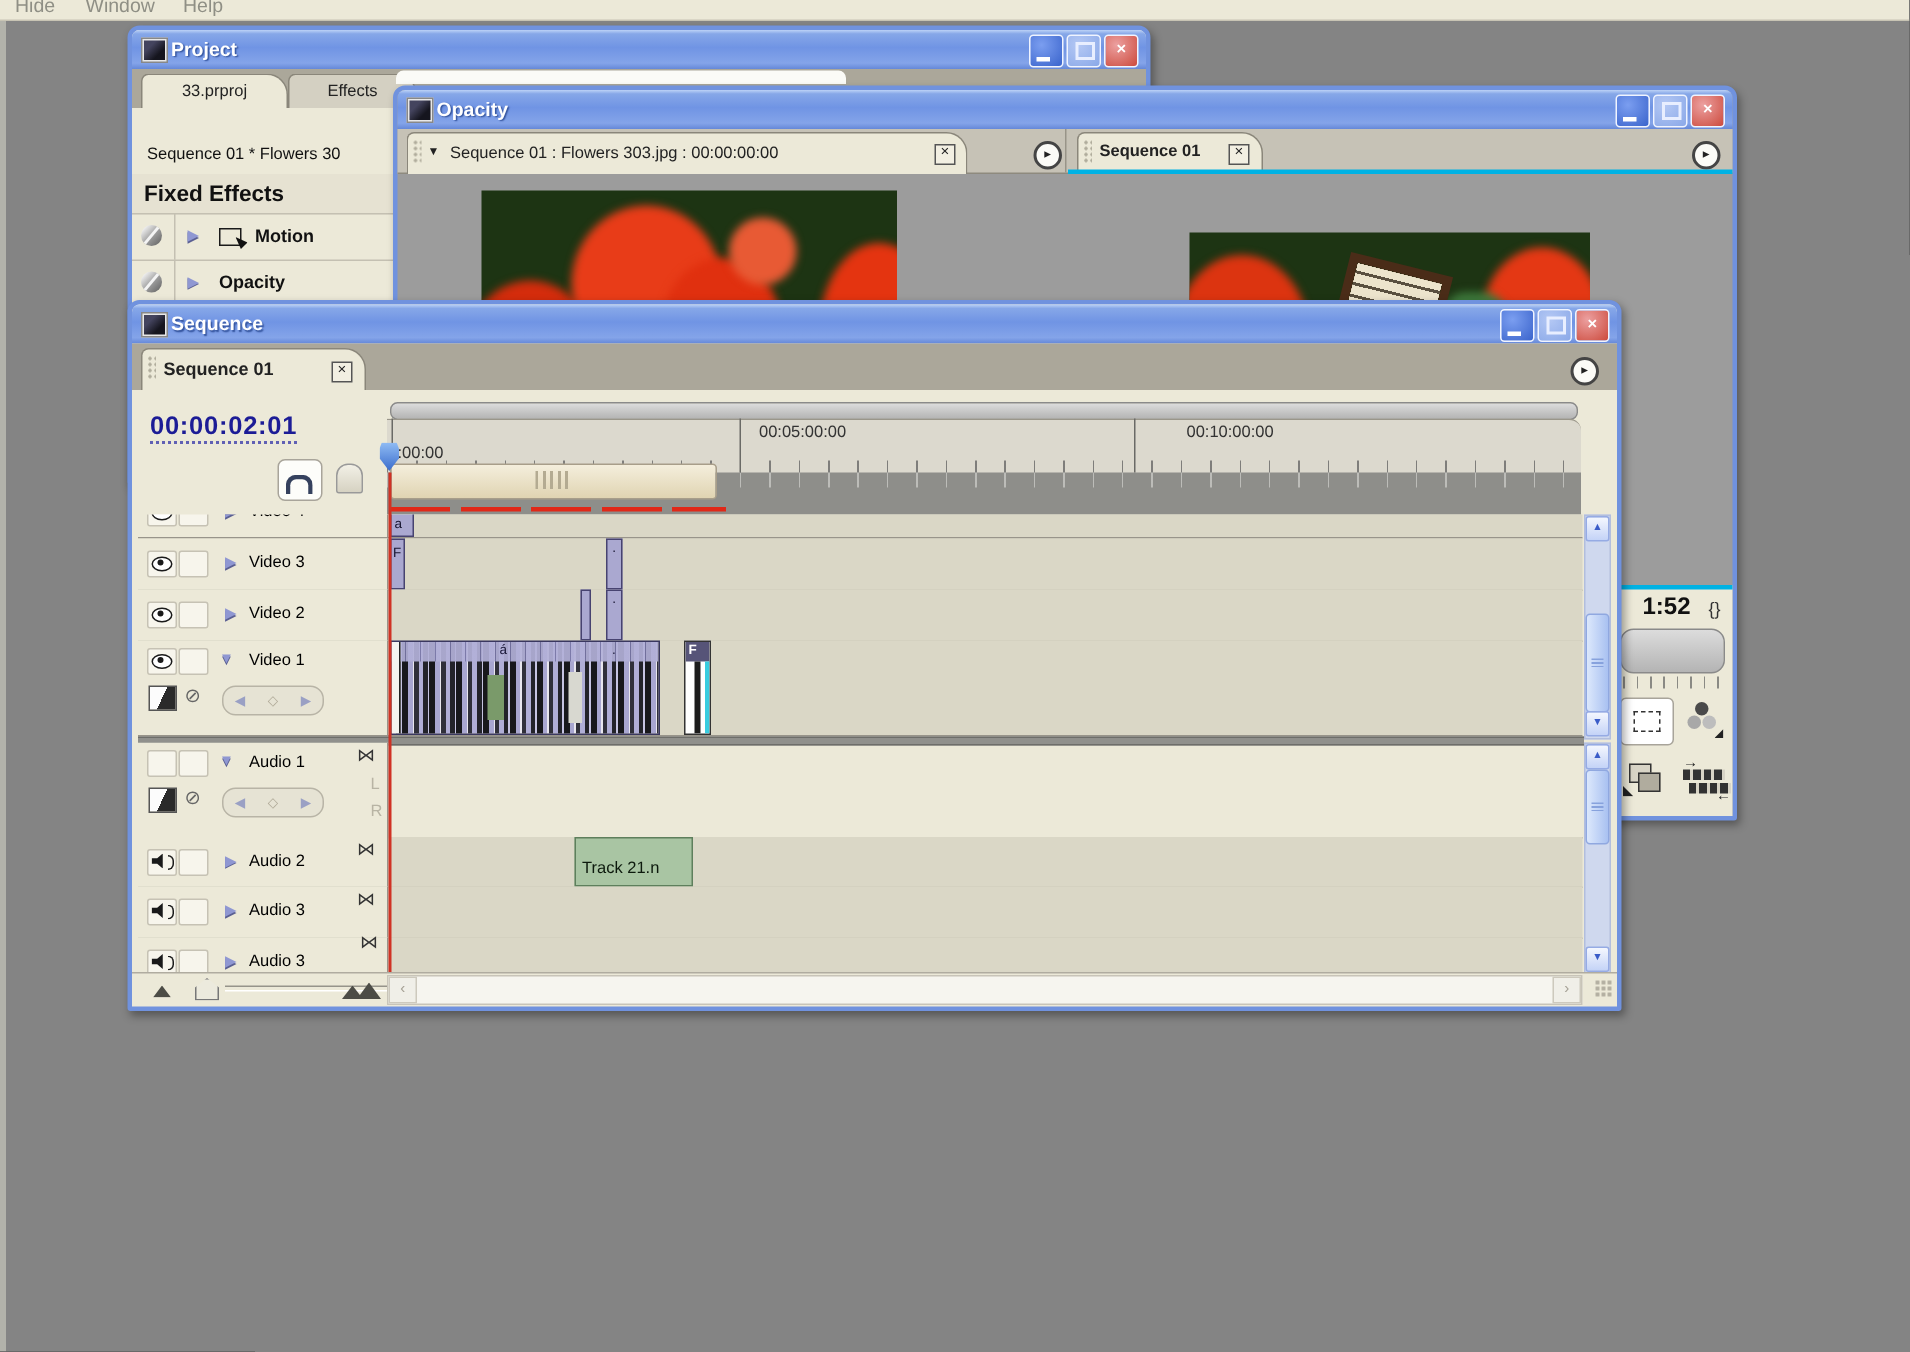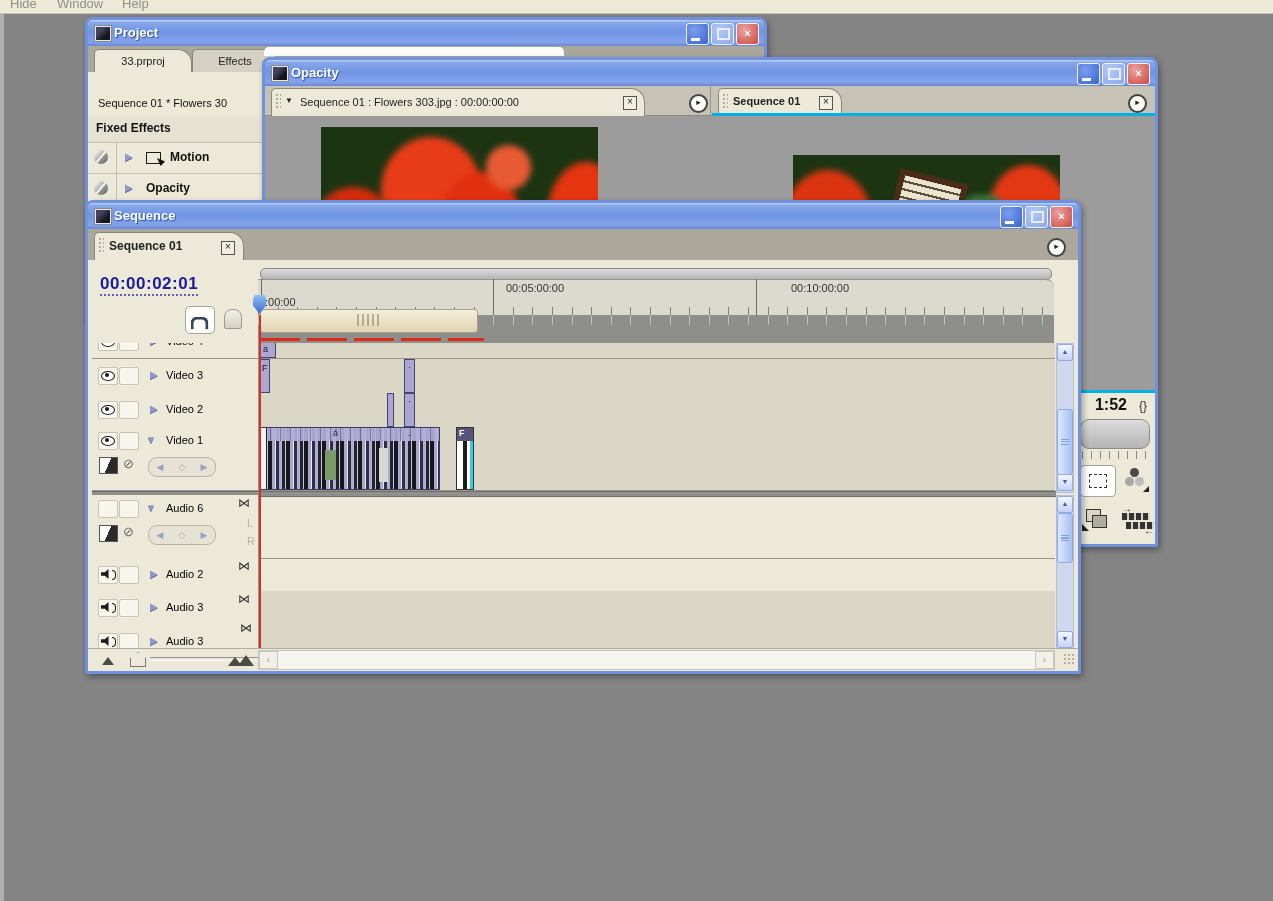"Fixed Effects" span.abs { font-size: 12px -> 15px }
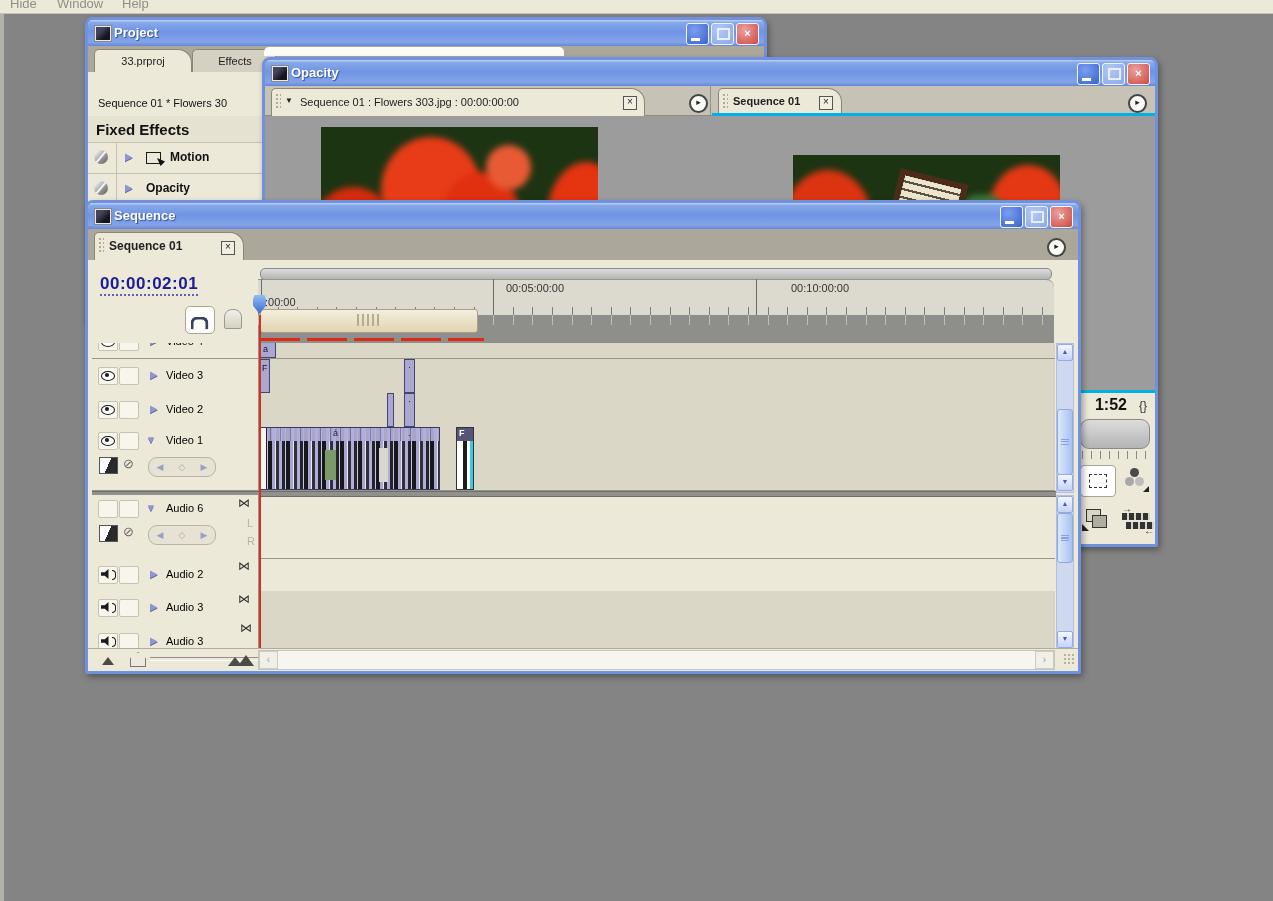"Audio 6" span.abs { text: 6 -> 1 }
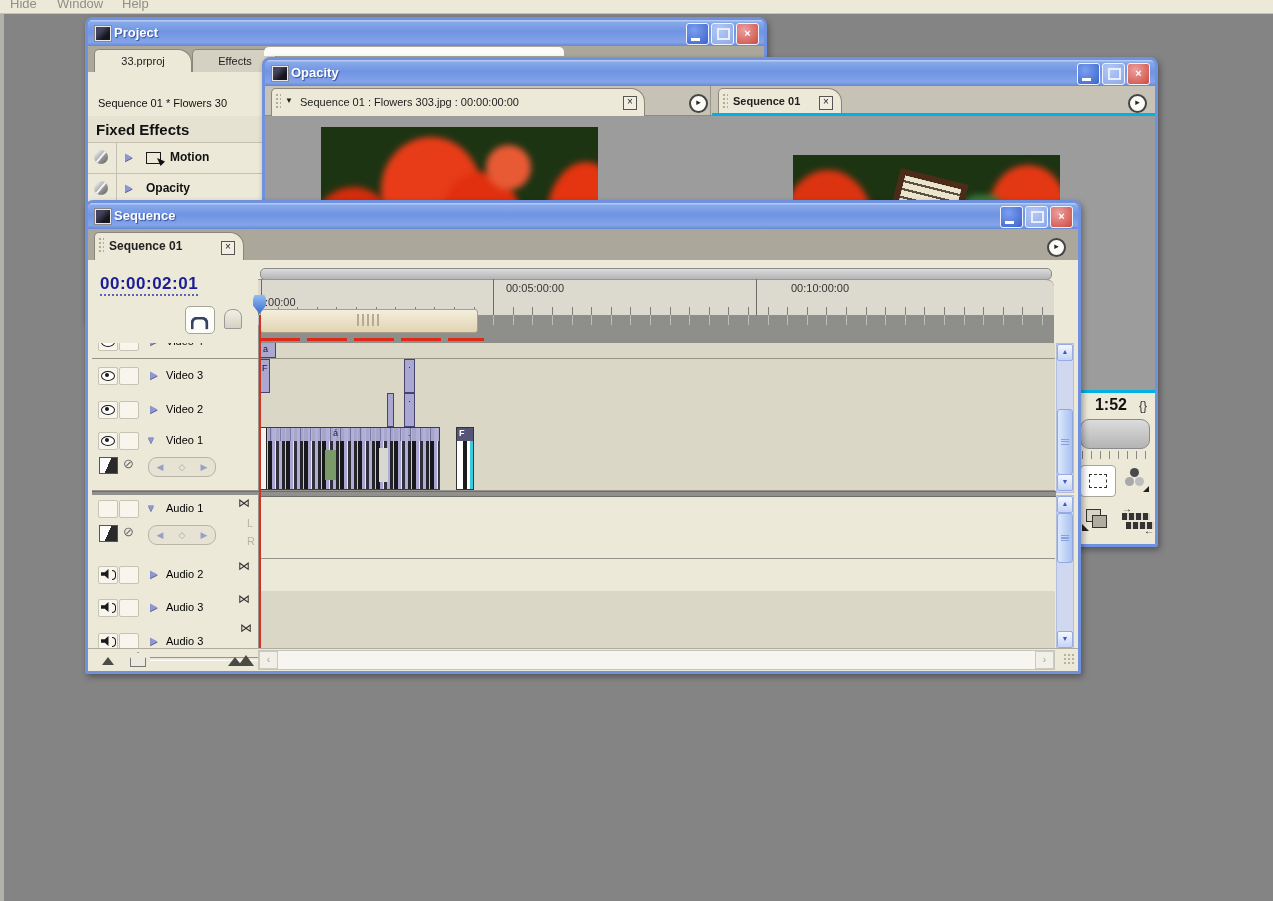"Track 21.n" div.abs { html: none -> <div> <span>Track 21.n</span> </div> }
